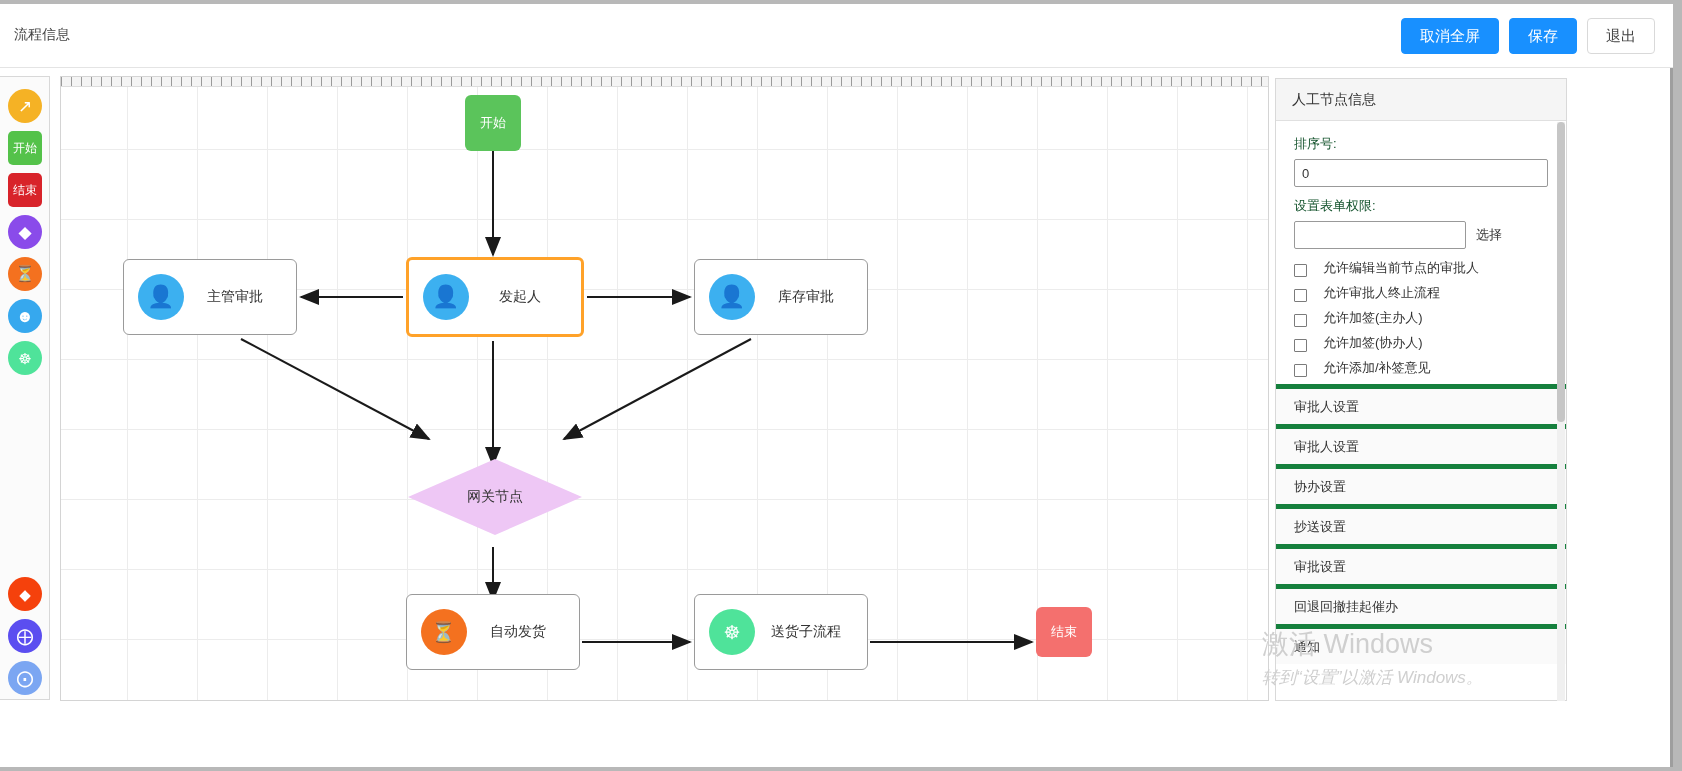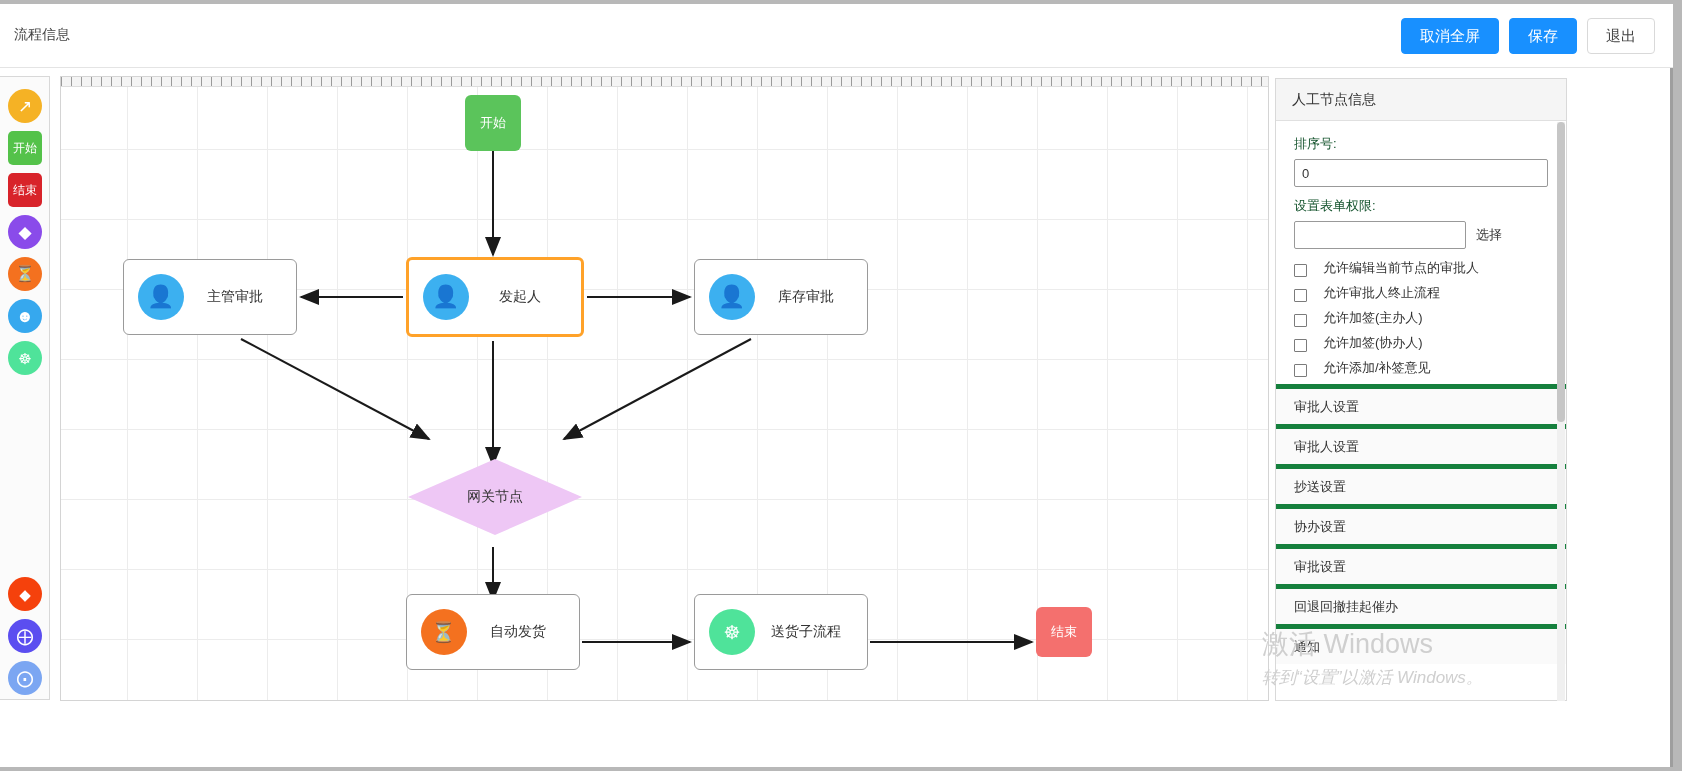"抄送设置" div.acc-item { order: before "协办设置" -> after "协办设置" }
